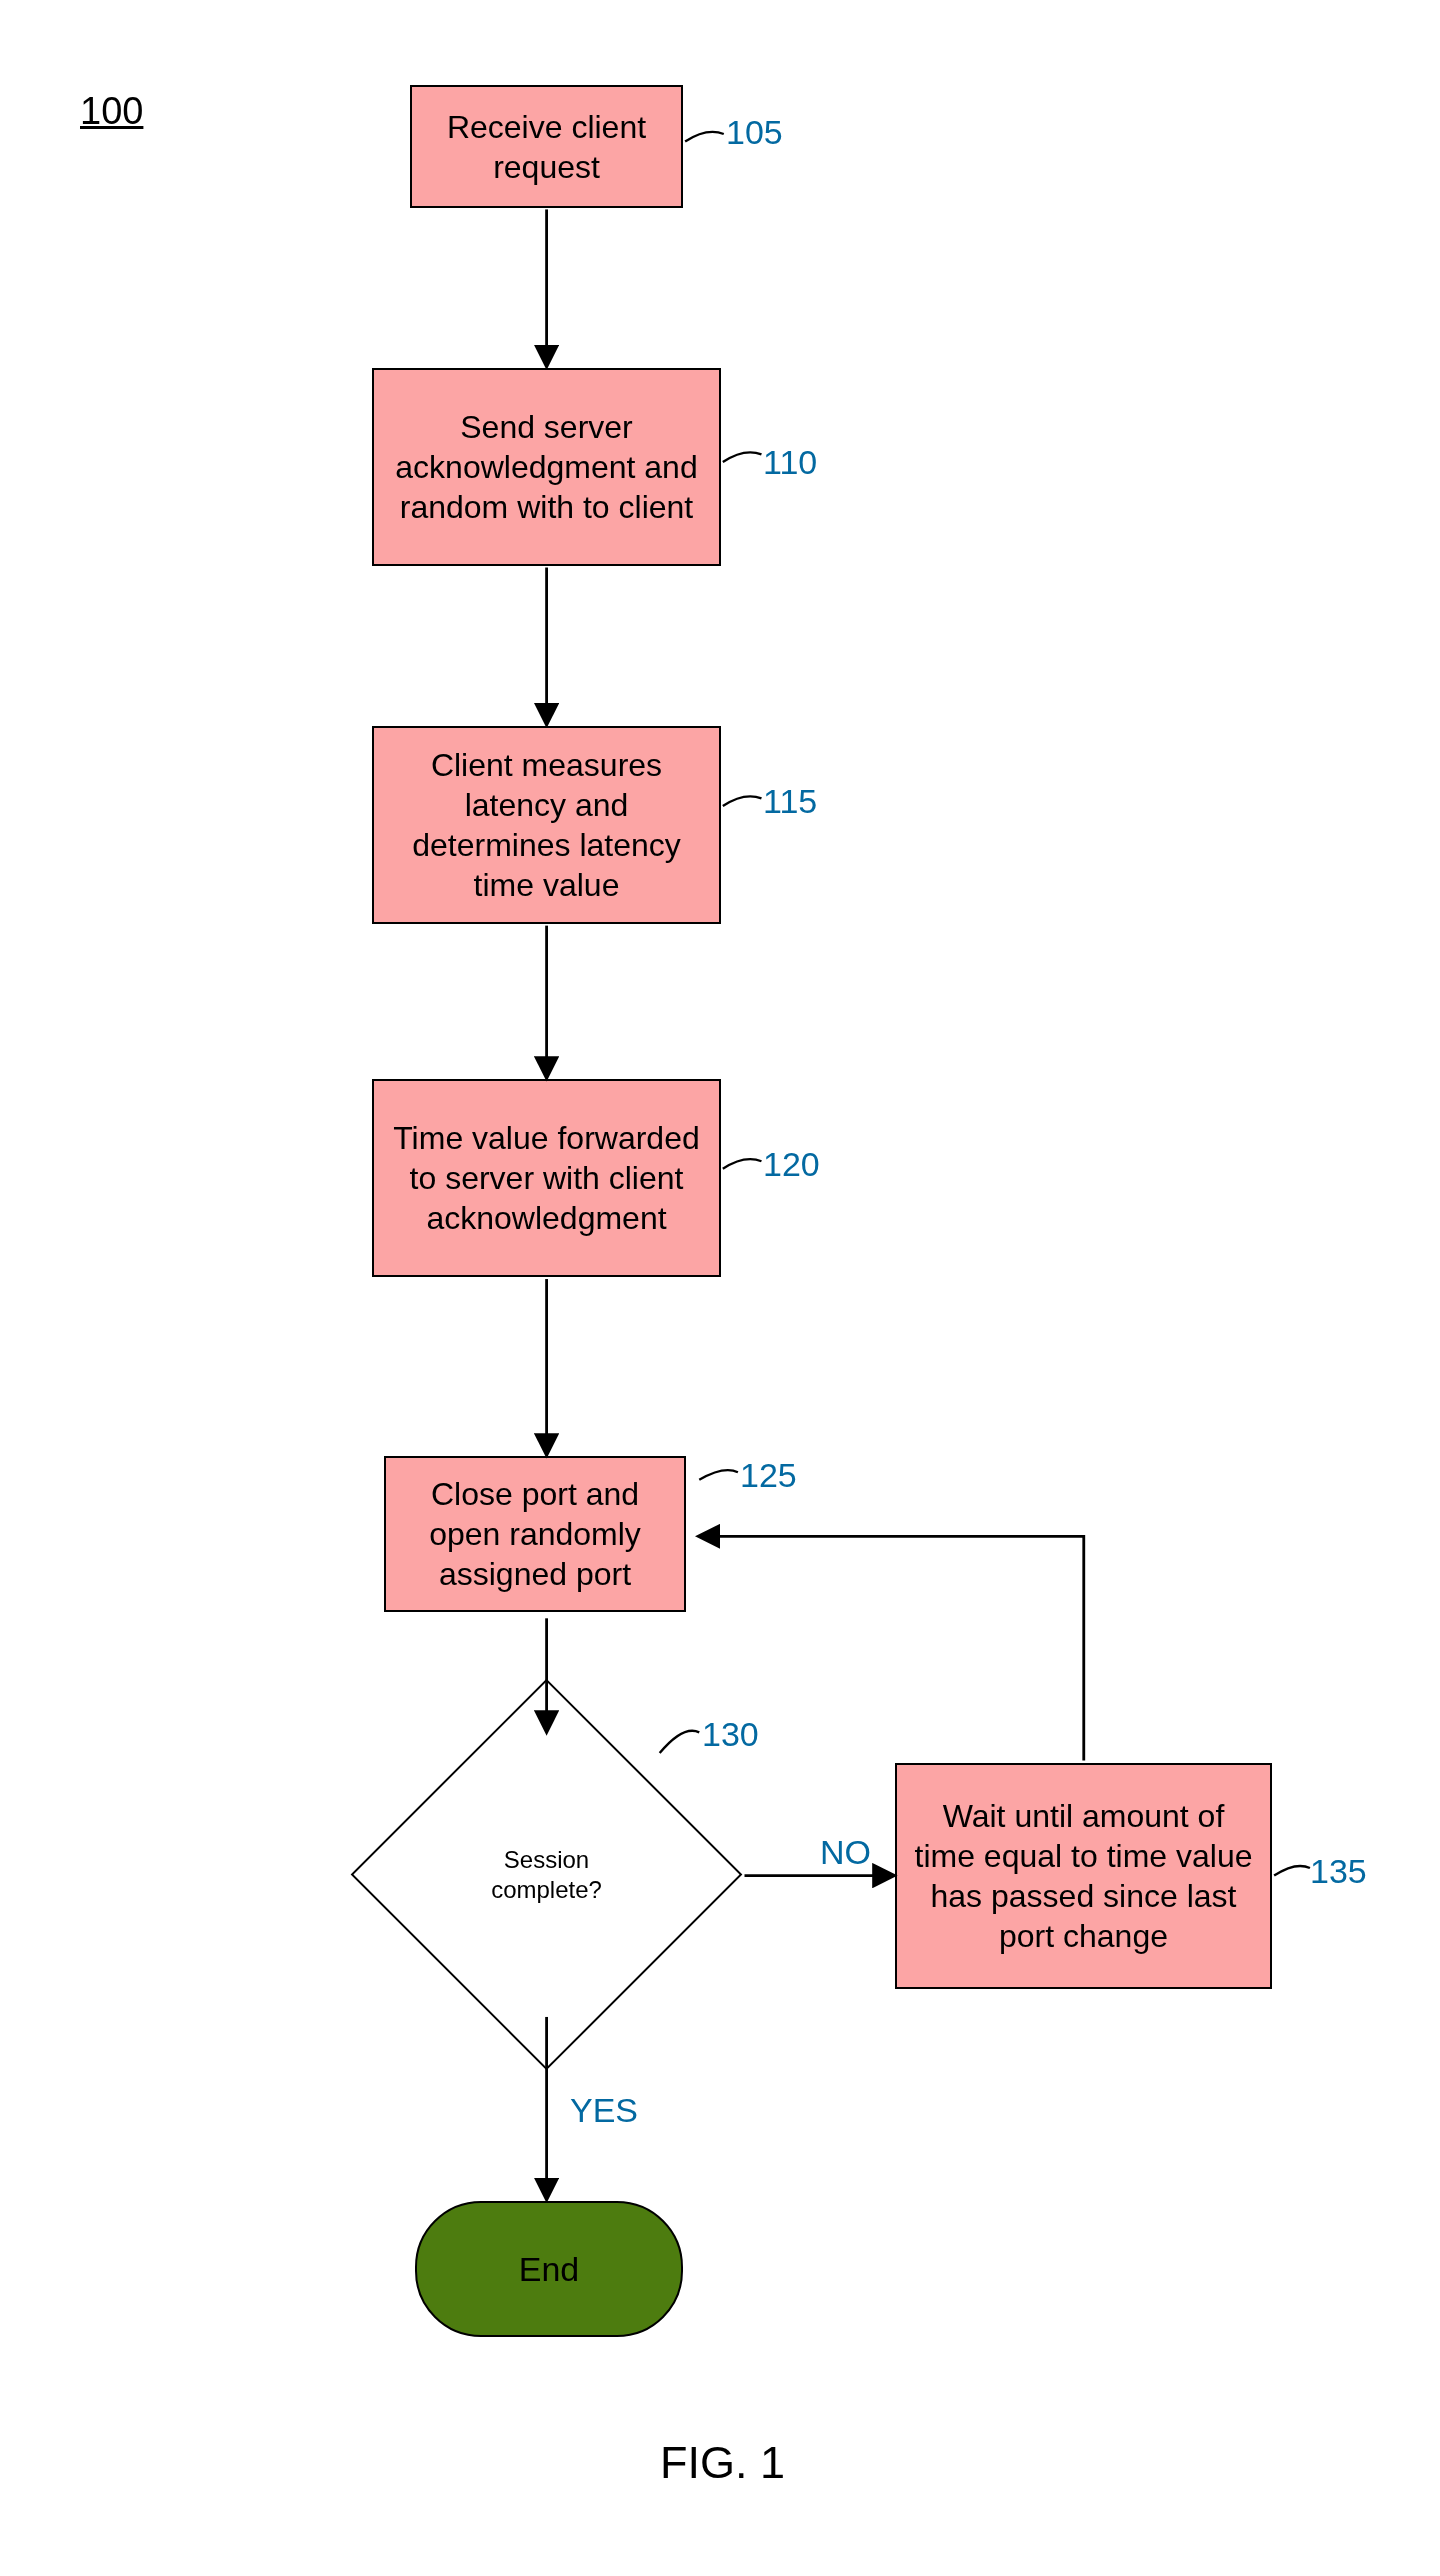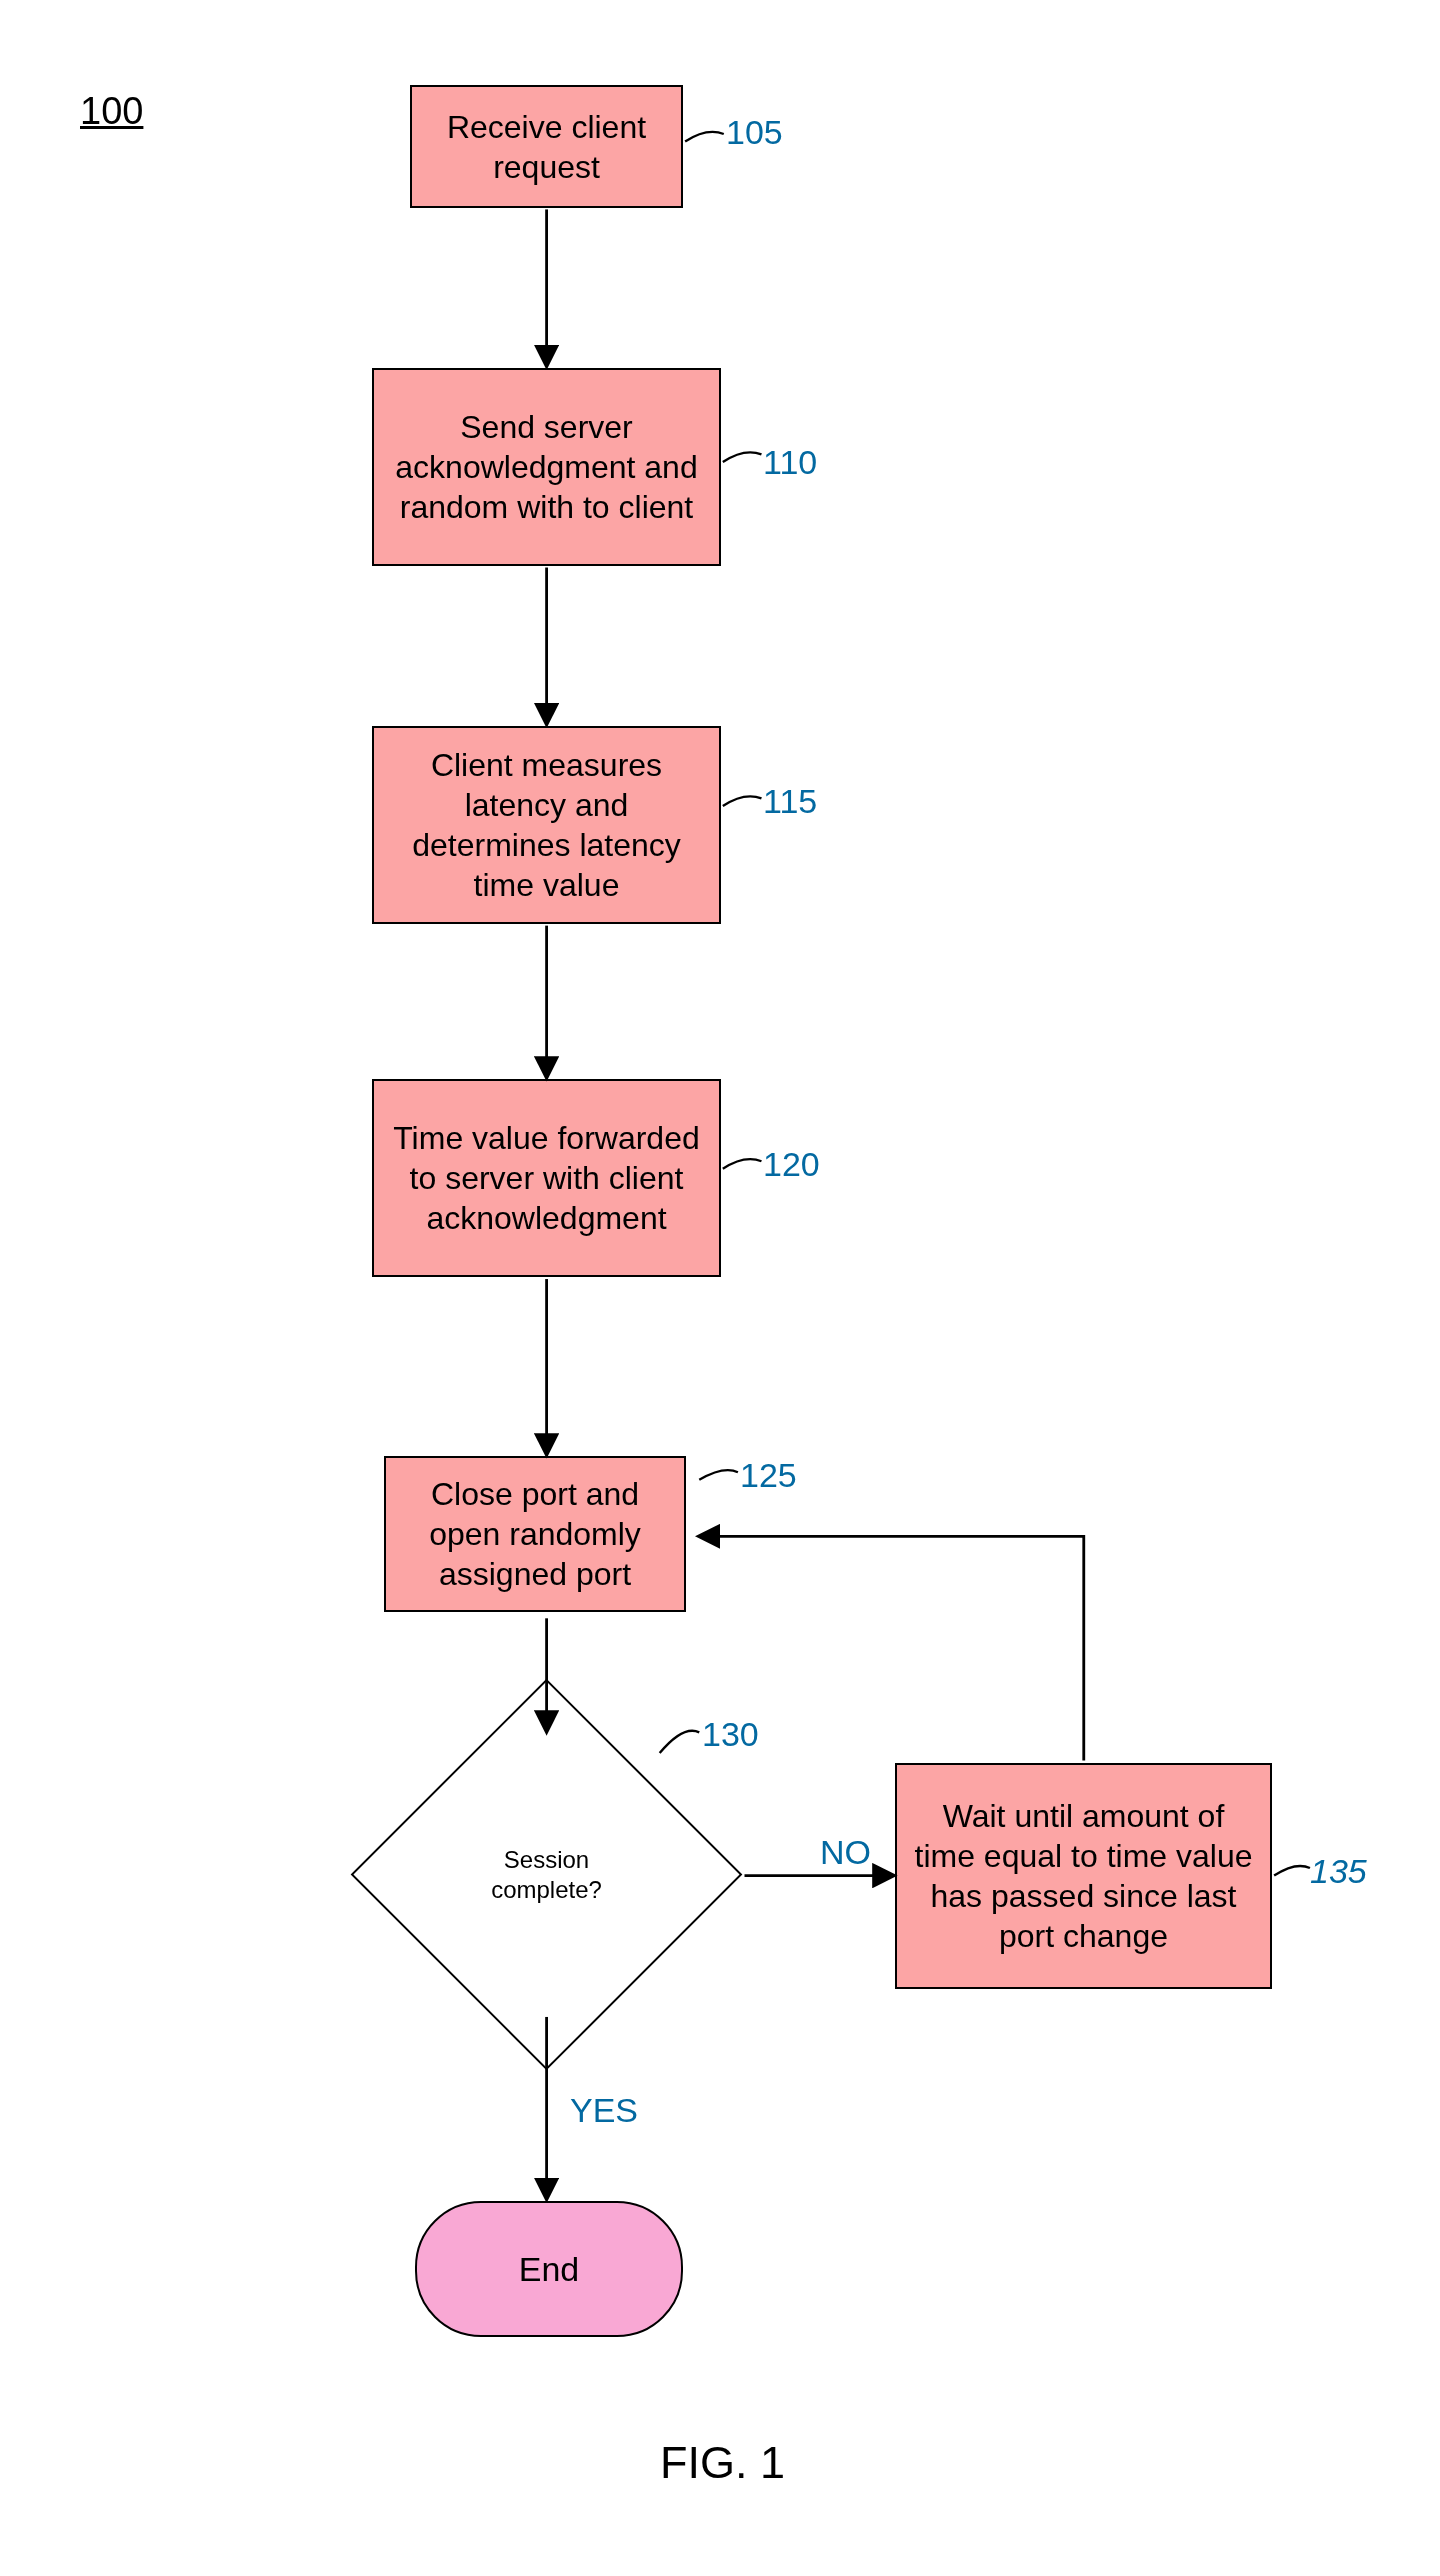"135" div.label { font-style: italic -> none }
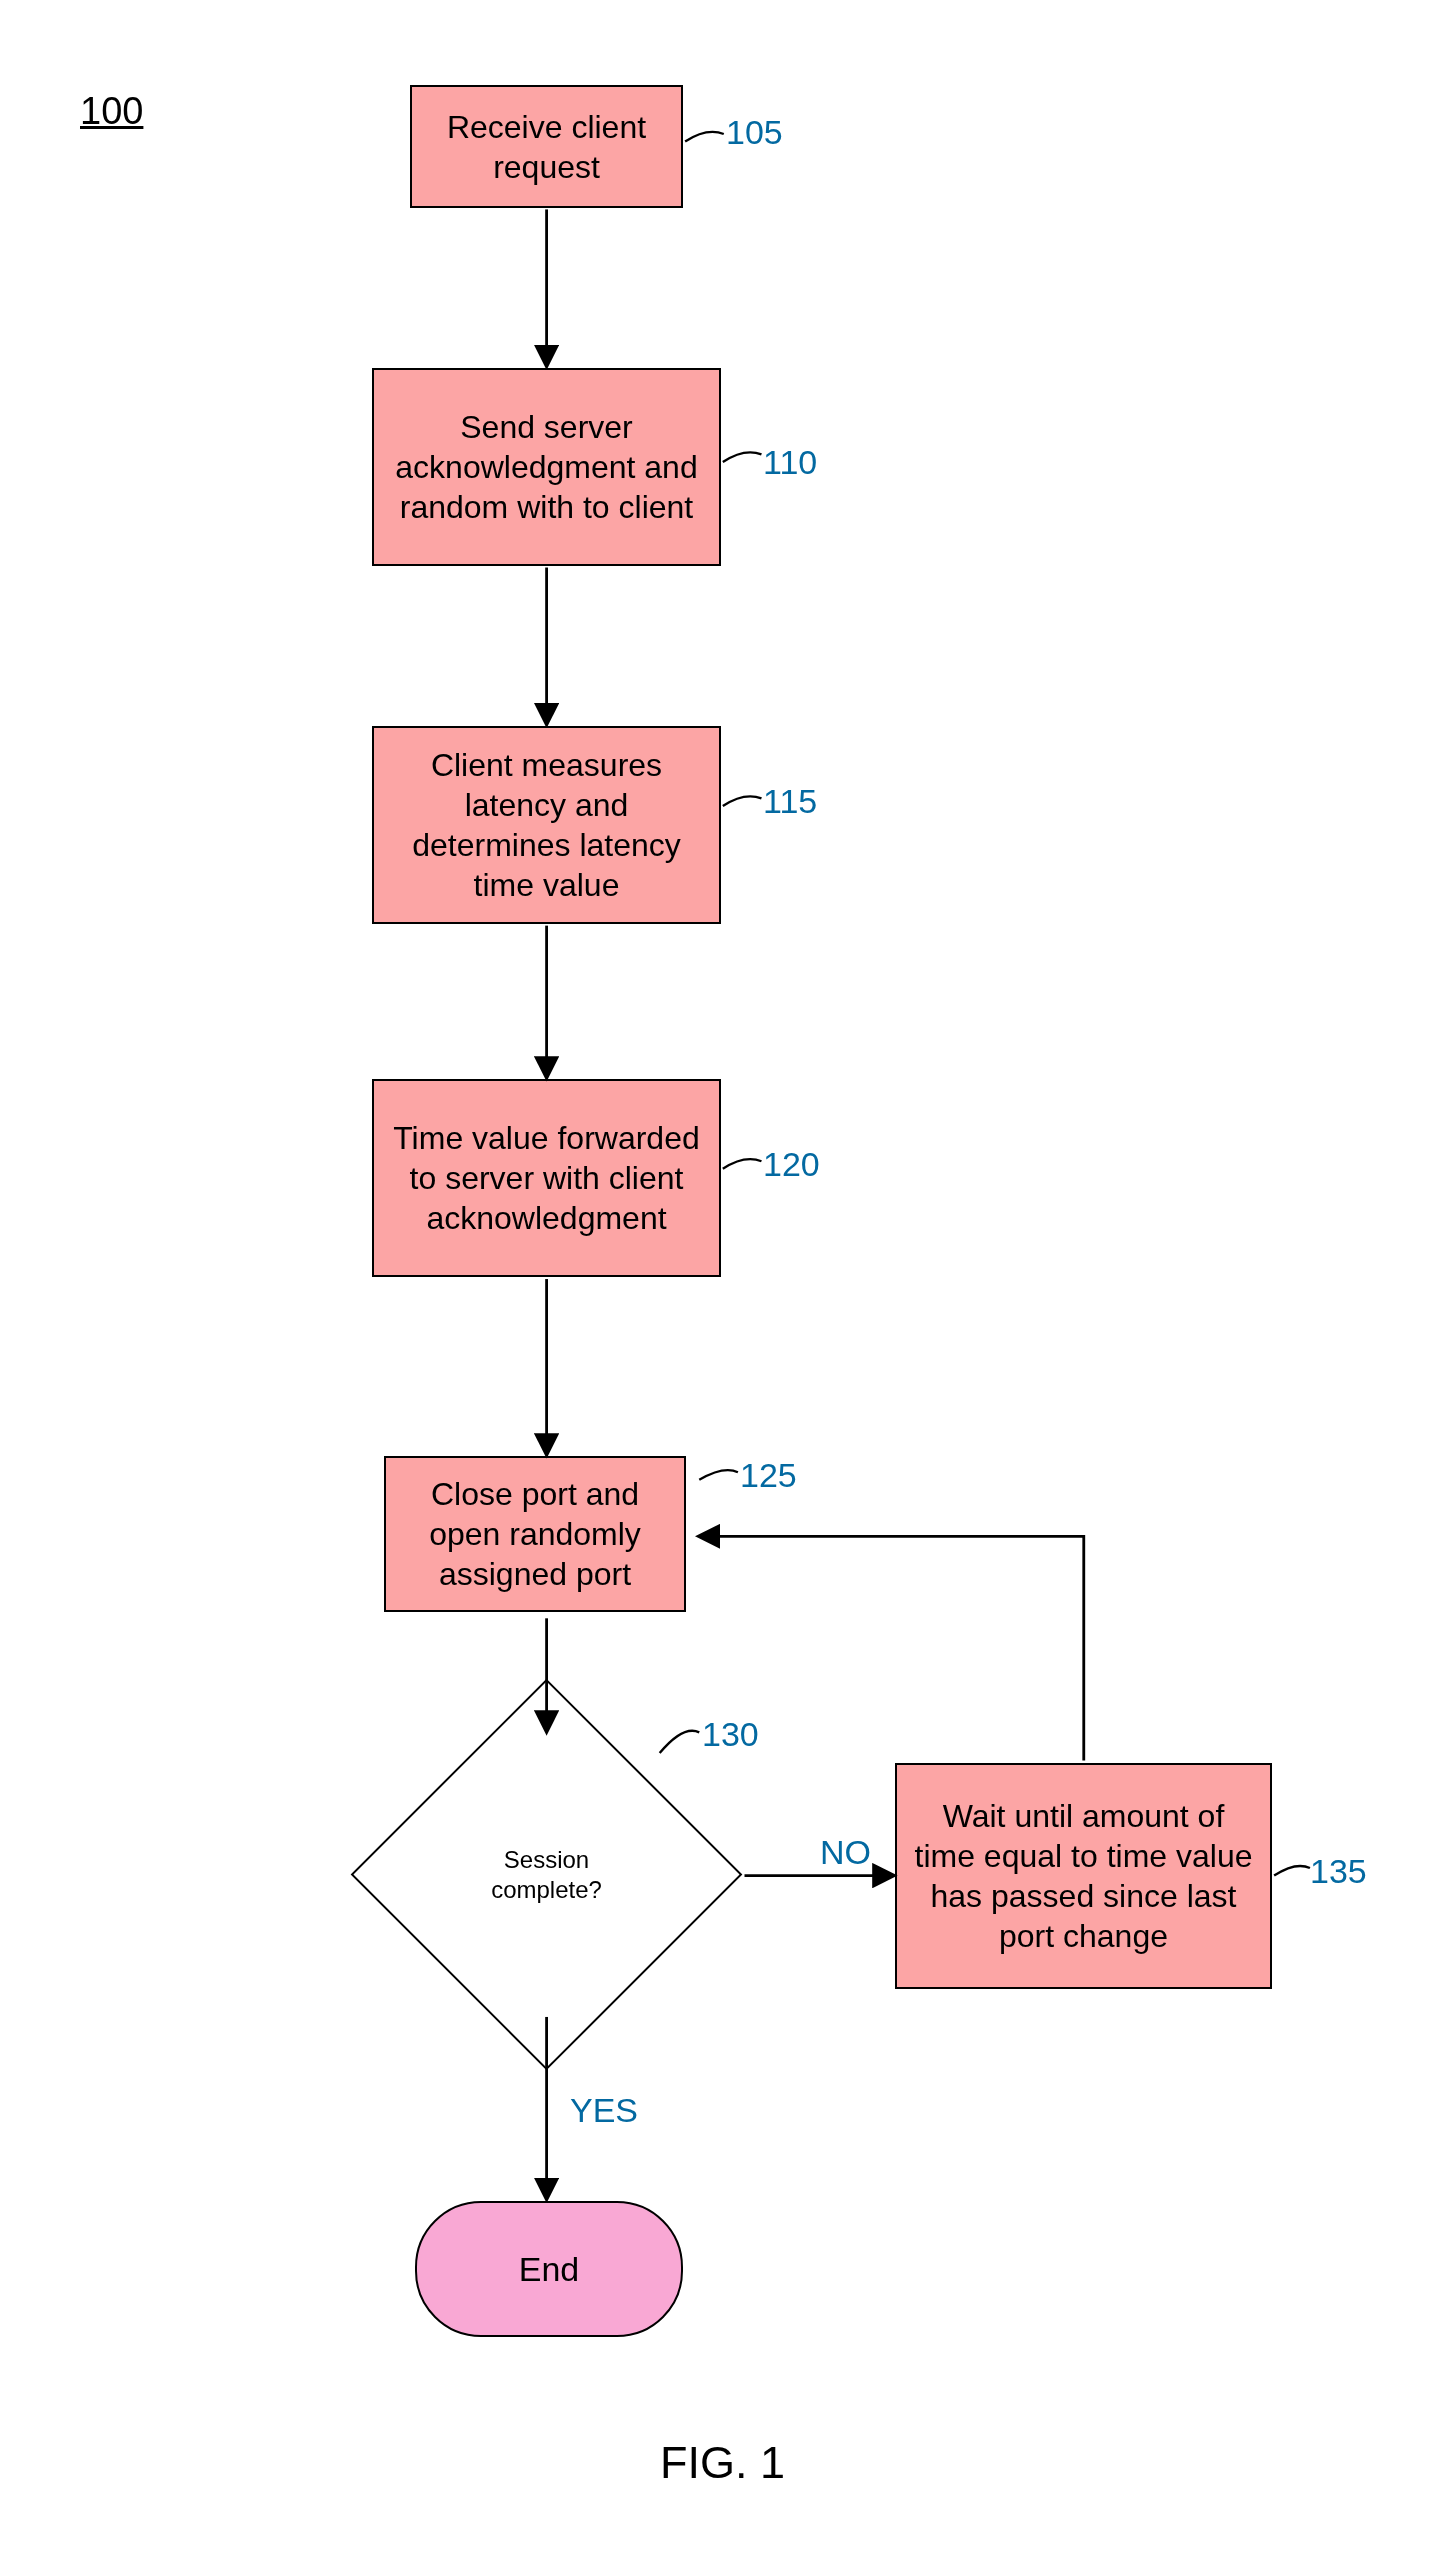"End" .term { background: #f9a8d4 -> #4d7c0f }
